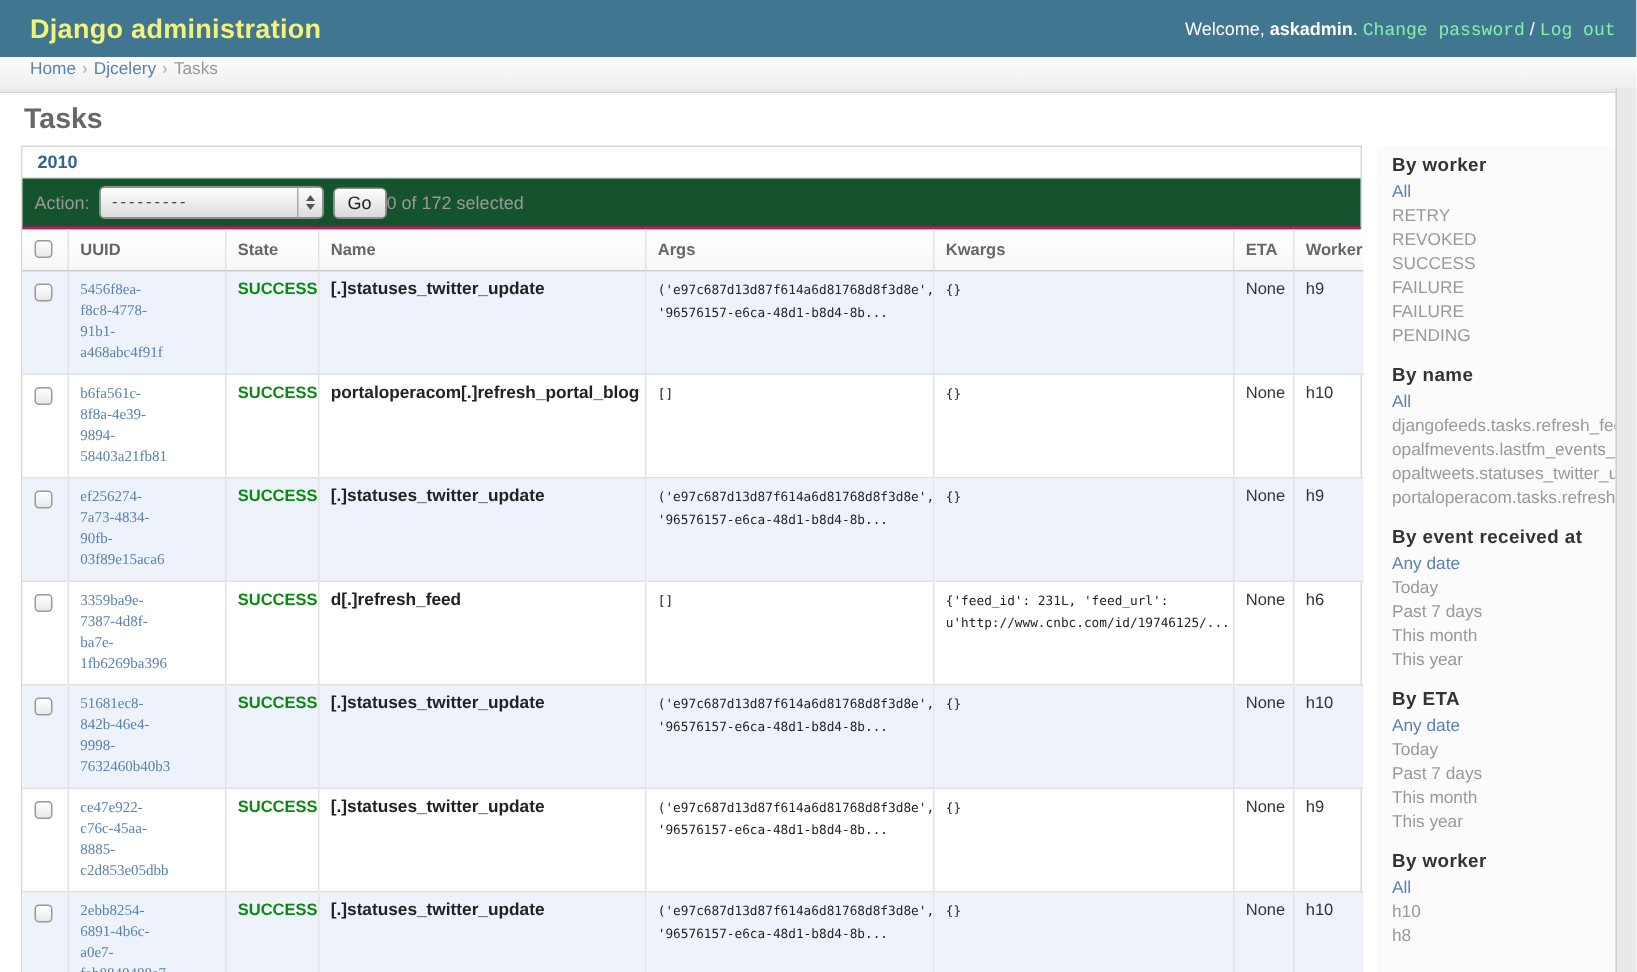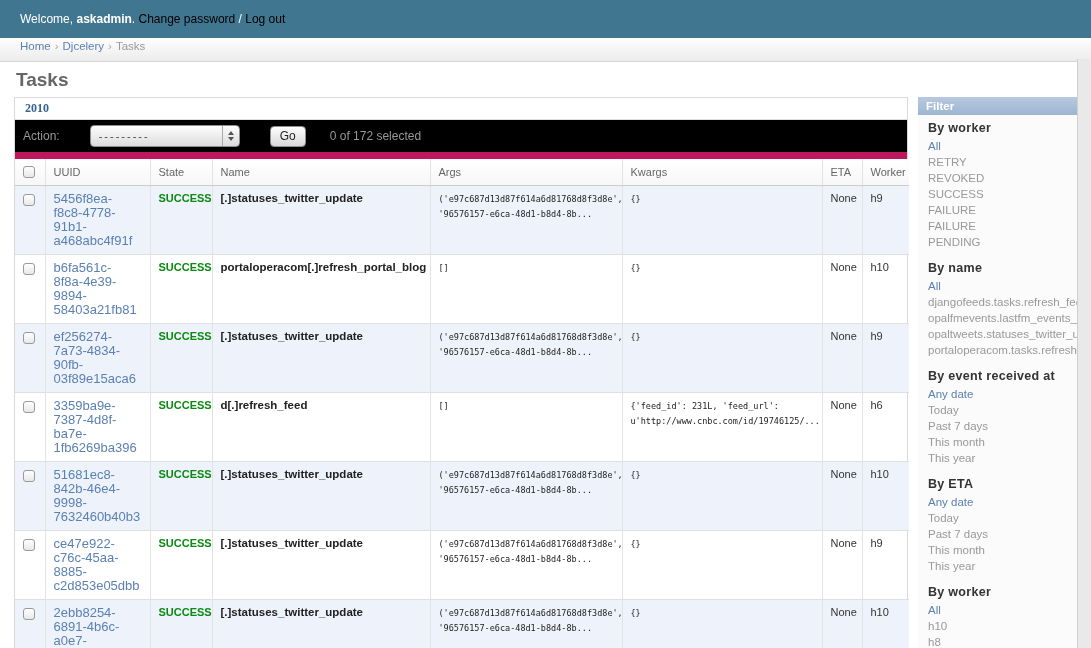"Django administration" div { html: none -> <div>Django administration</div> }
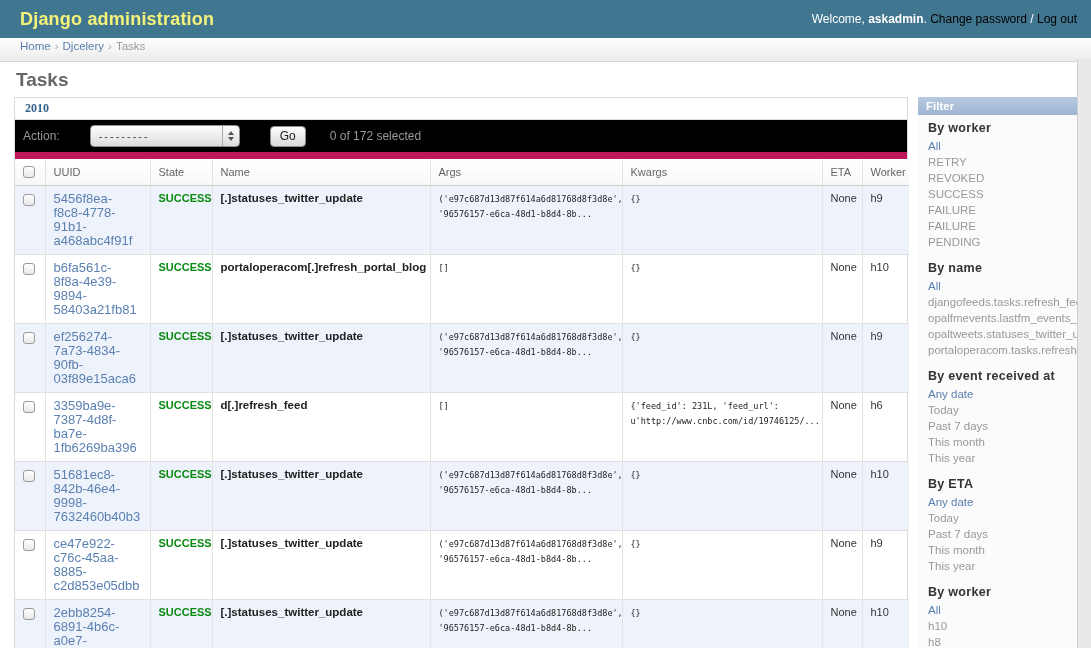"Change password" #user-tools a { color: #000000 -> #86efac; font-family: none -> Liberation Mono, monospace }
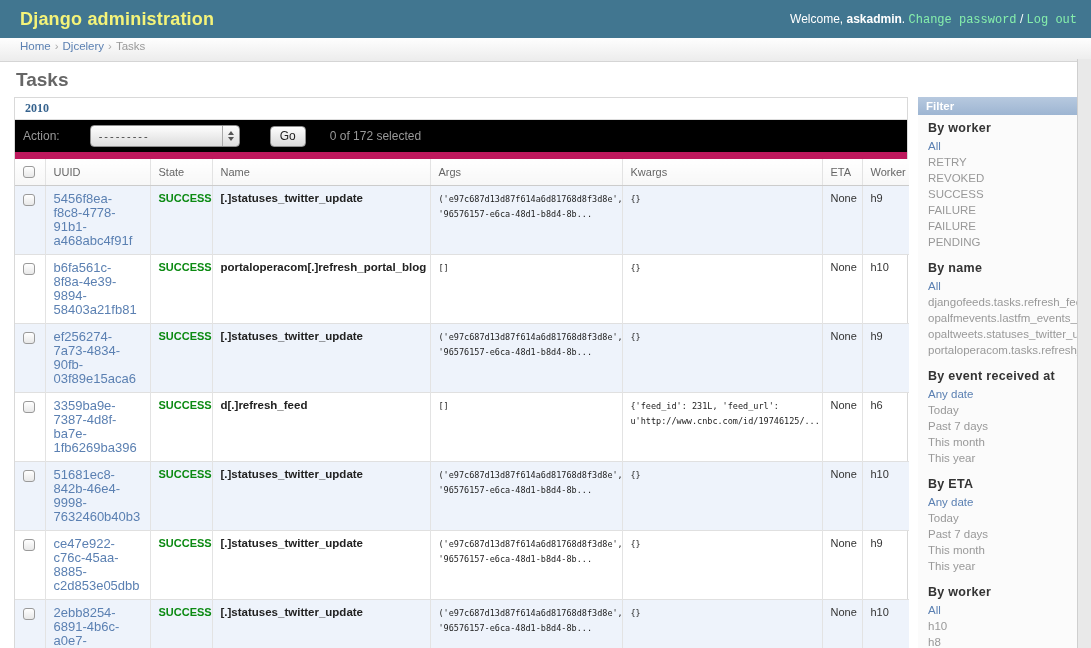"2010" #date-hierarchy a { font-family: Liberation Serif, serif -> none }
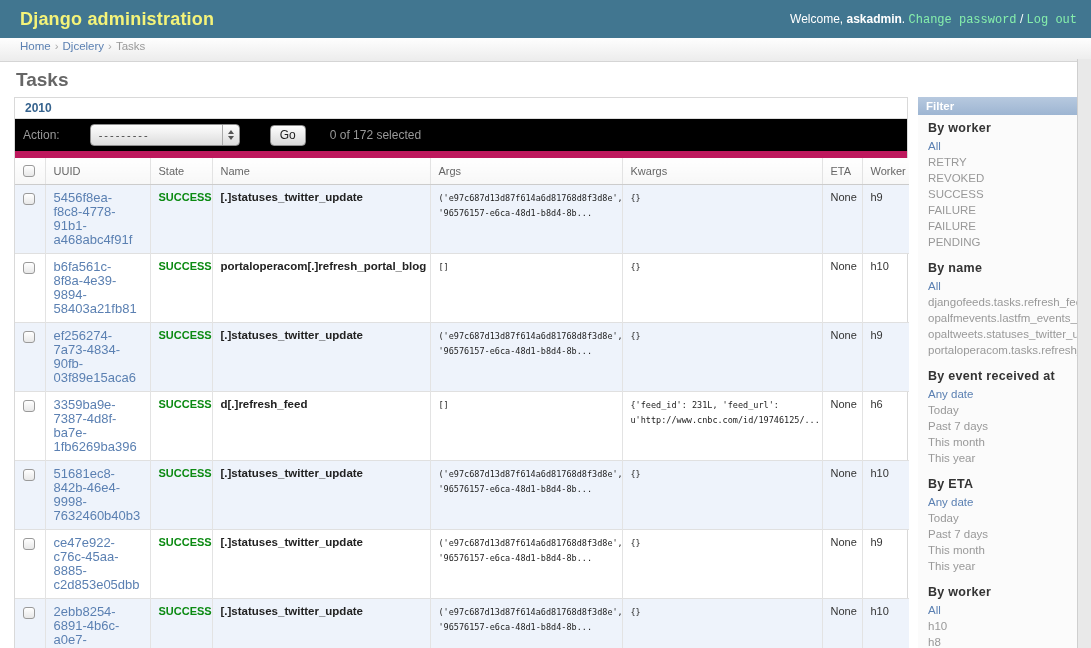"Filter" div { html: <div>Filter</div> -> none }
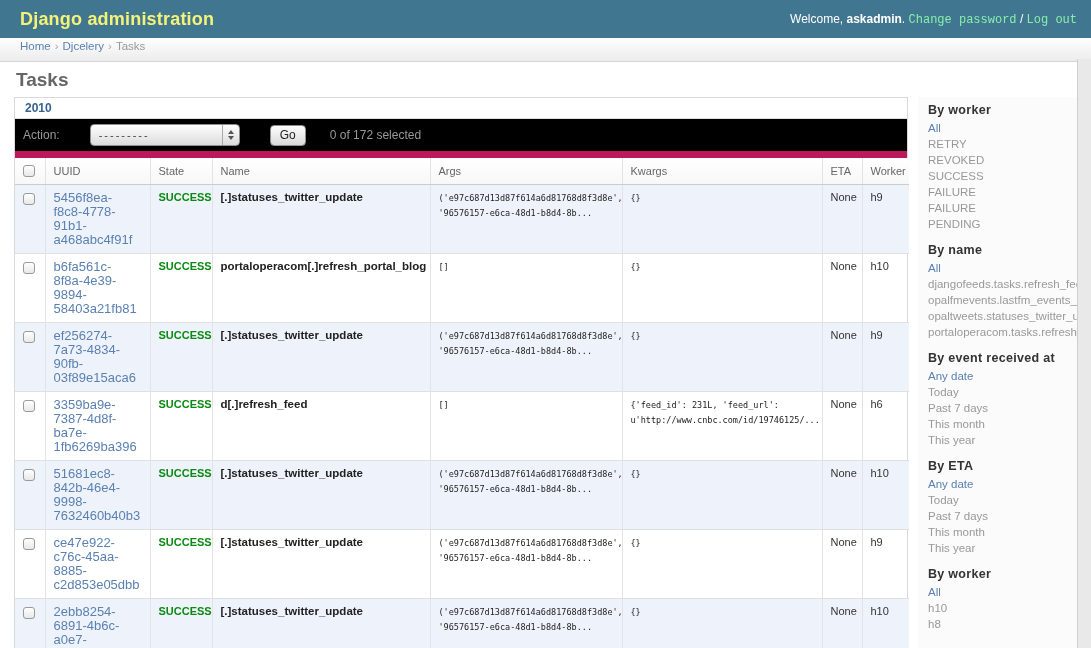"Action:" #actions-row { background: #000000 -> #14532d; border-bottom: 7px solid #be185d -> 2px solid #be185d; gap: 24px -> none }
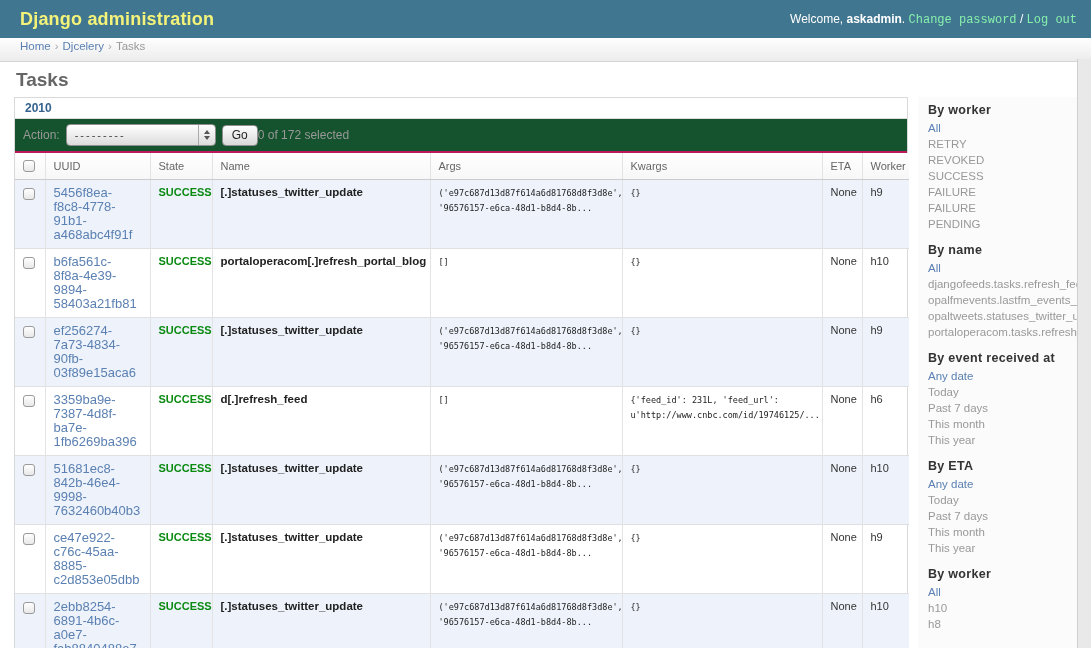"UUID" thead th { font-weight: normal -> bold }
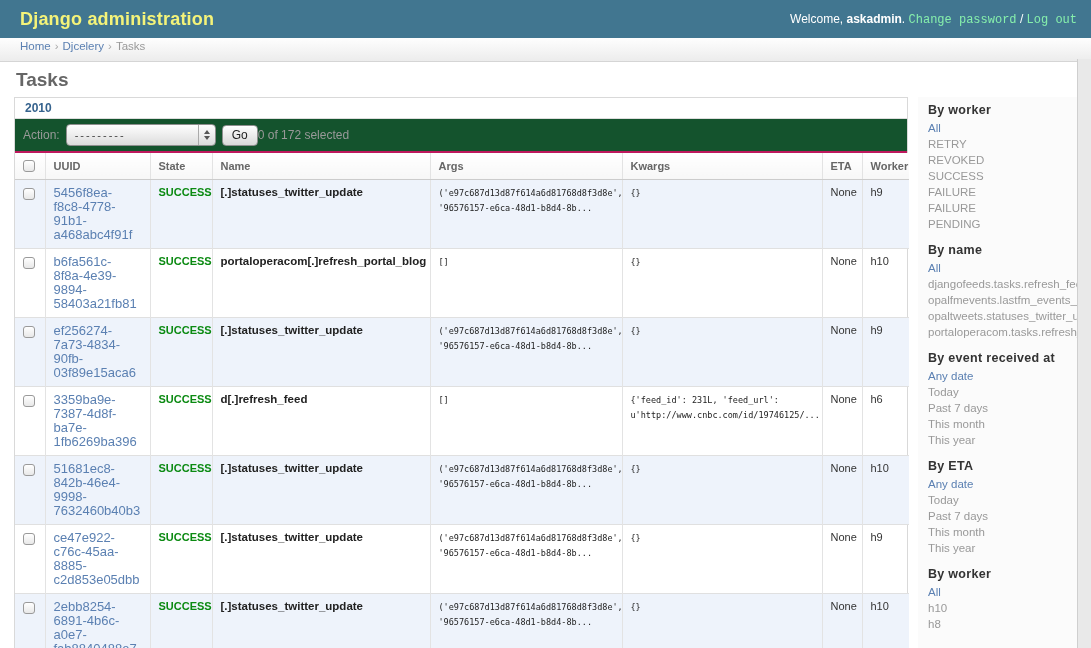"5456f8ea-" td.uuid a { font-family: Liberation Sans, sans-serif -> Liberation Serif, serif; font-size: 13px -> 10px }
